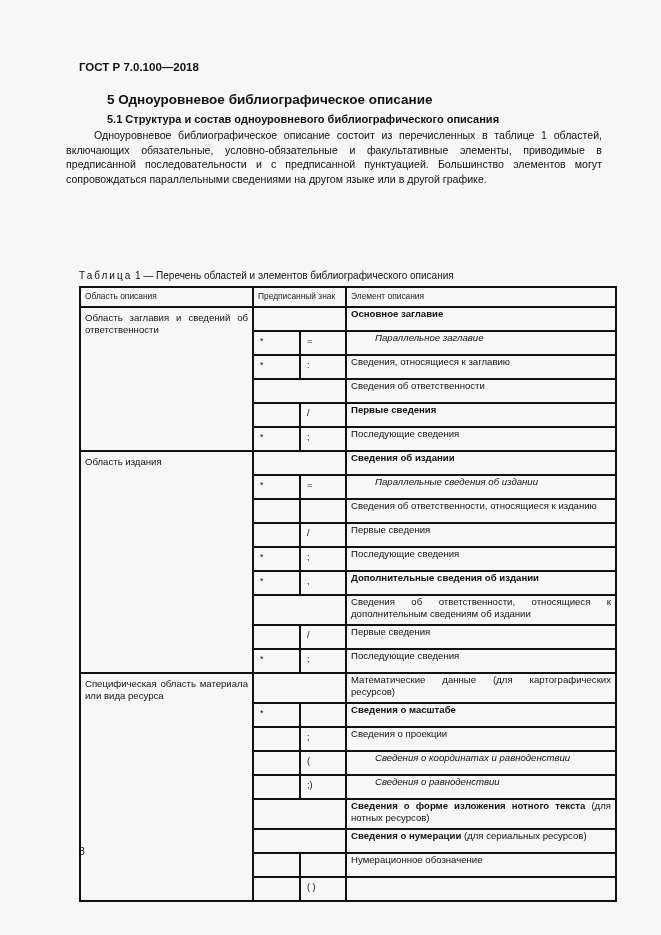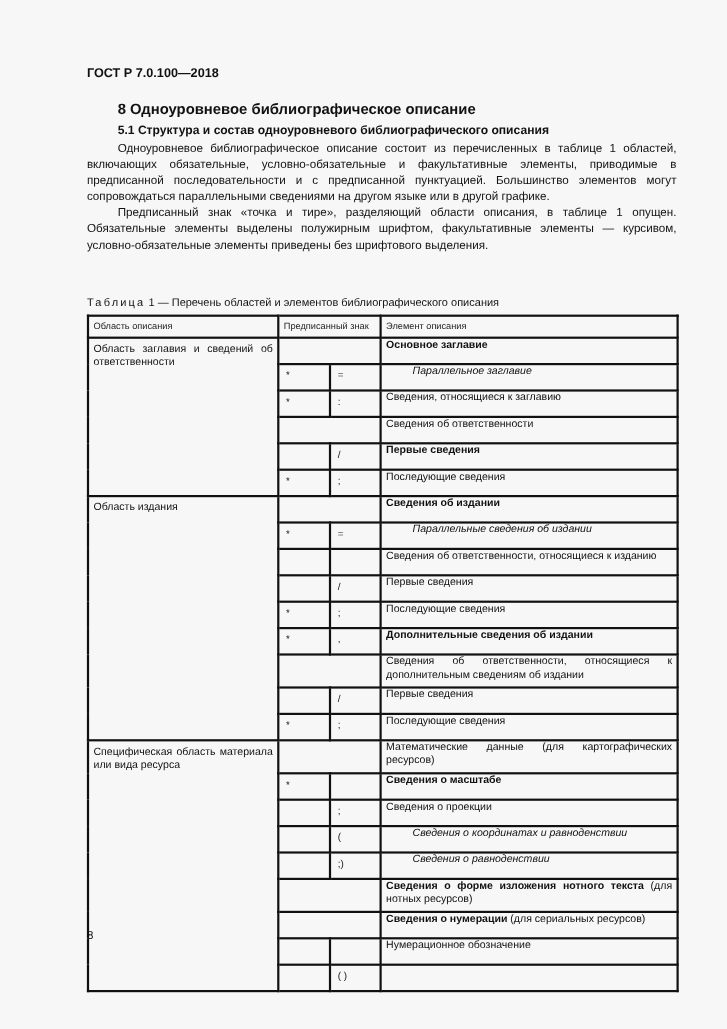"8 Одноуровневое библиографическое" div.h1 { text: 8 -> 5 }
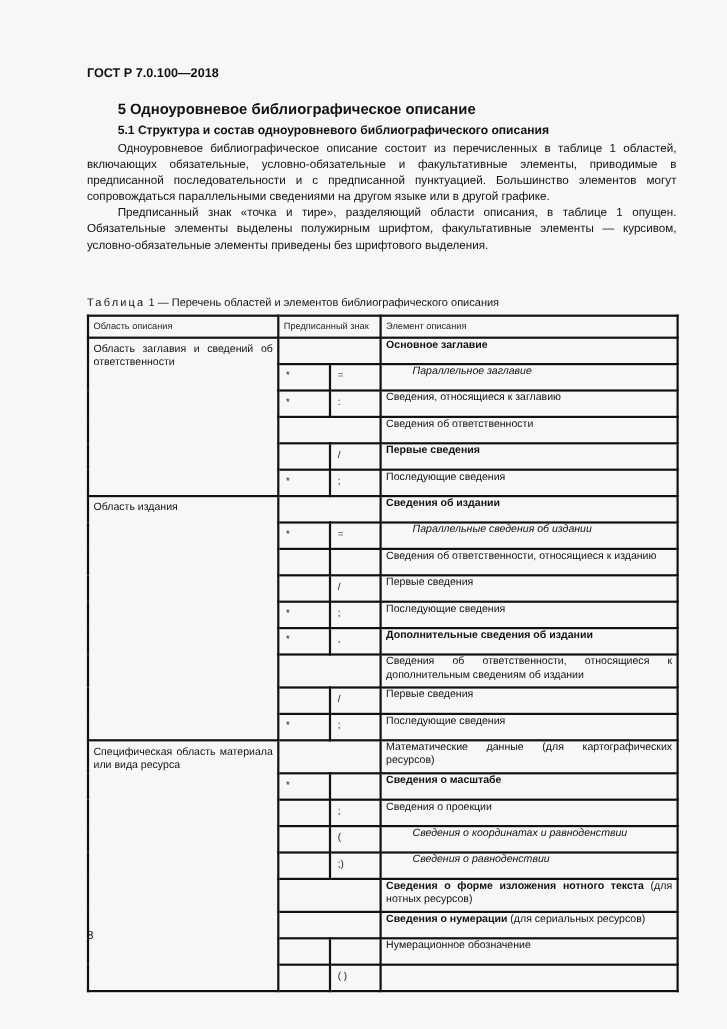"Одноуровневое библиографическое описание" .body-text { left: 79px -> 66px }
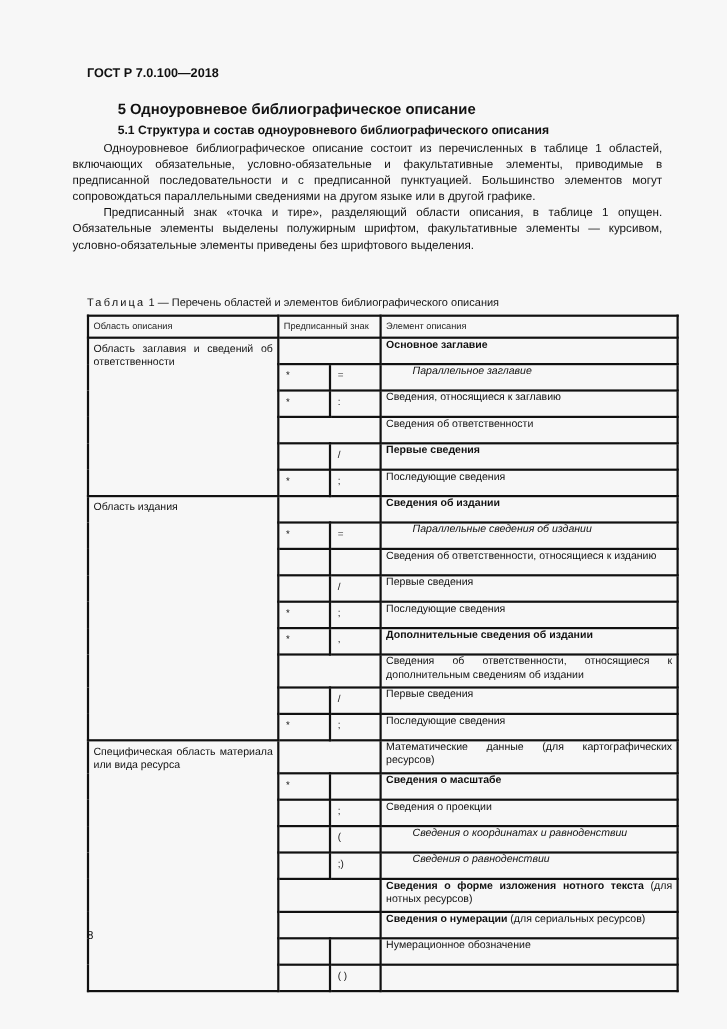"Предписанный знак «точка и тире»," p { html: <p>Предписанный знак «точка и тире», разделяющий области описания, в таблице 1 опущен. Обязательные элементы выделены полужирным шрифтом, факультативные элементы — курсивом, условно-обязательные элементы приведены без шрифтового выделения.</p> -> none }
